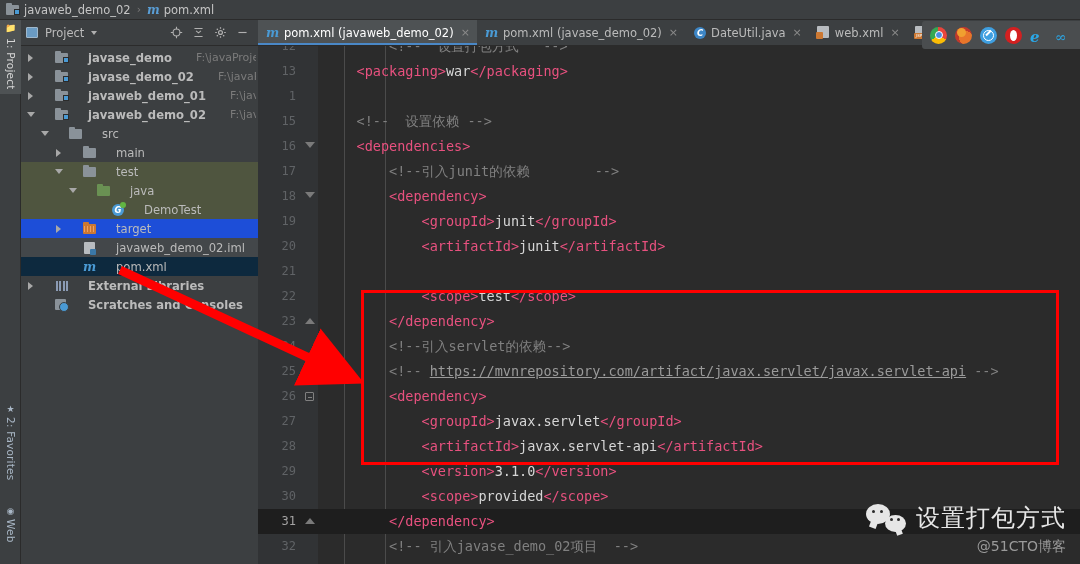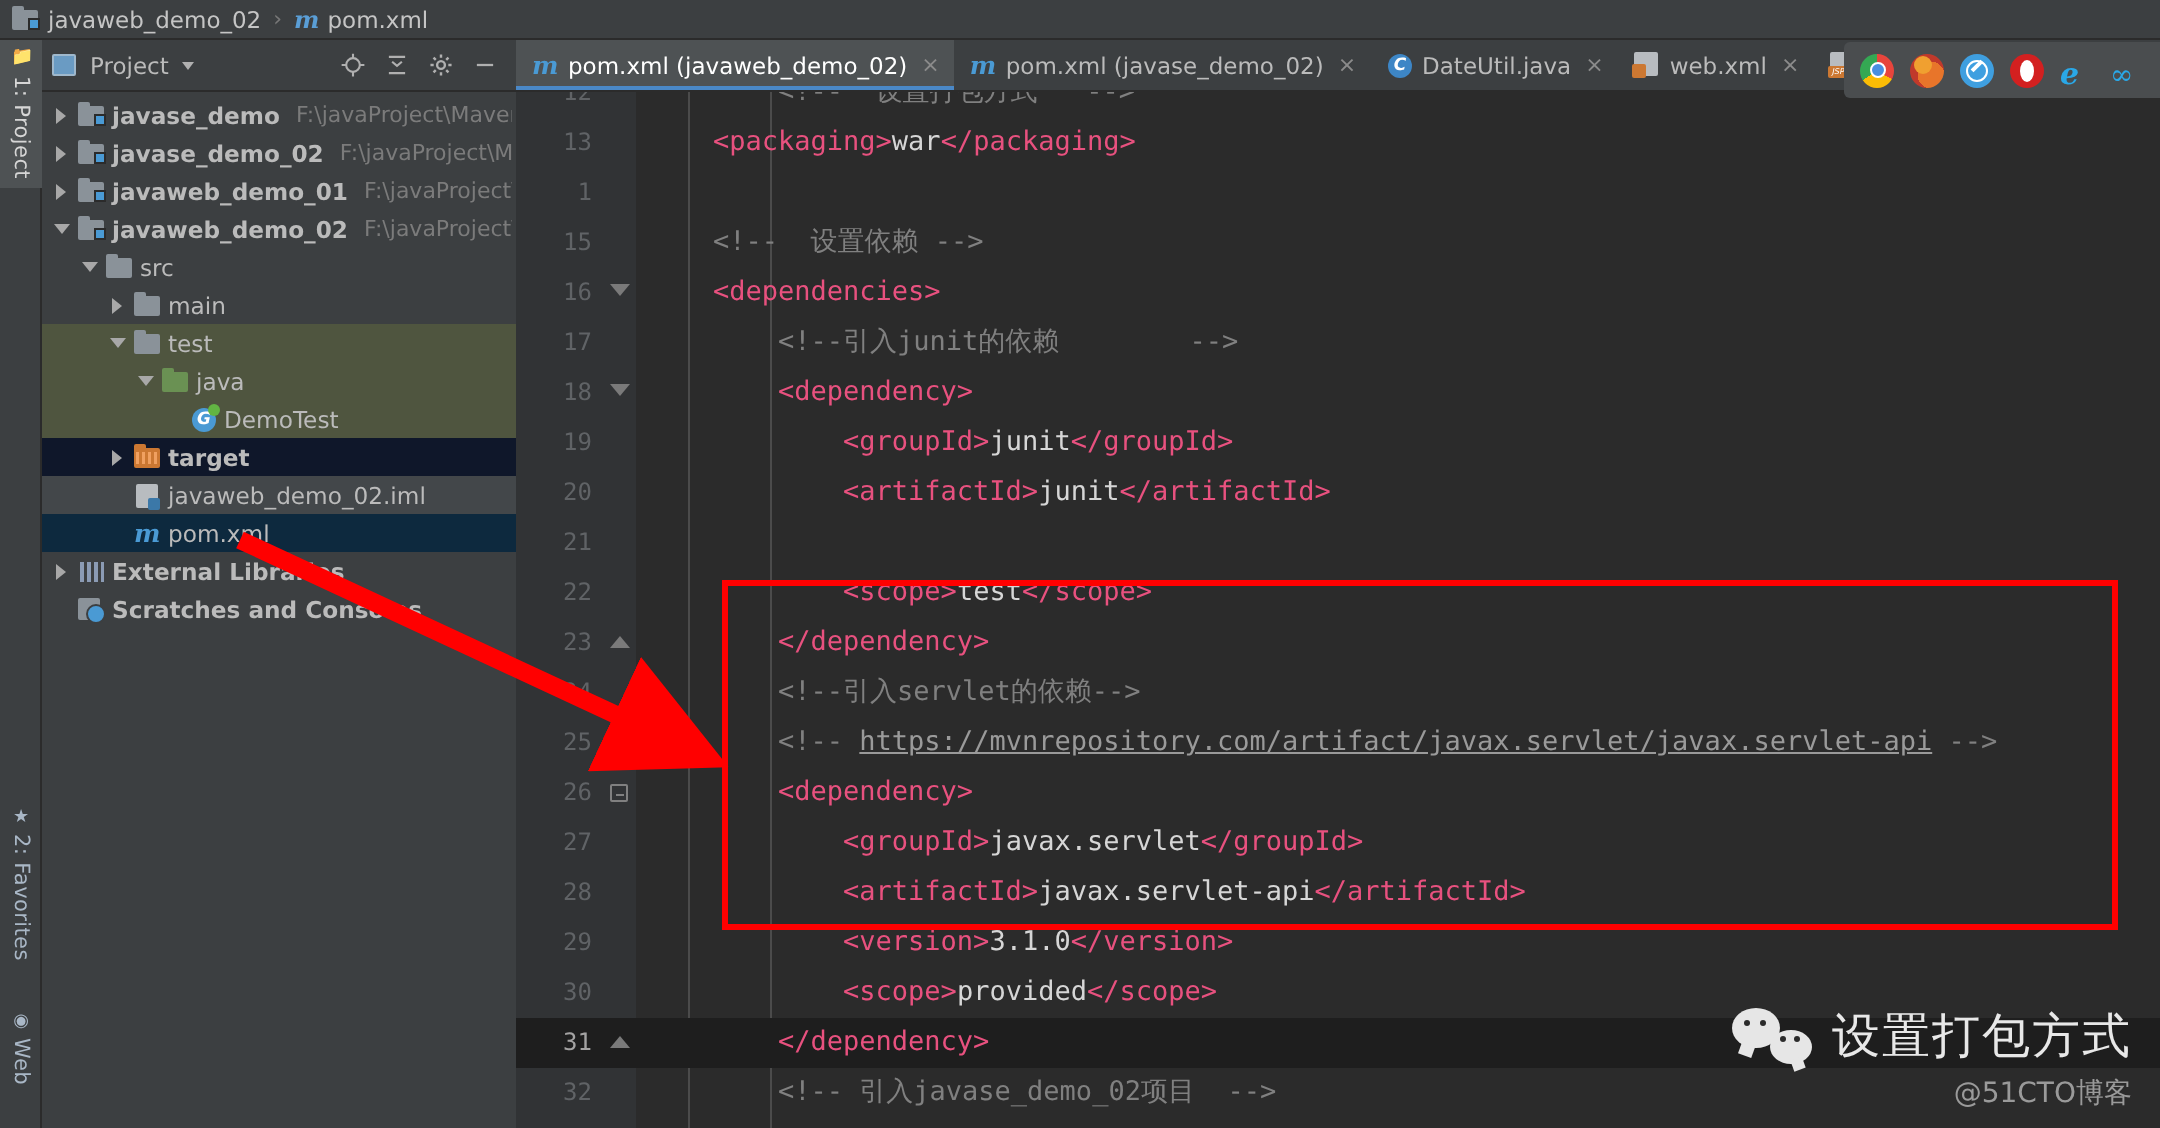"javase_demo" .row { gap: 3px -> 19px }
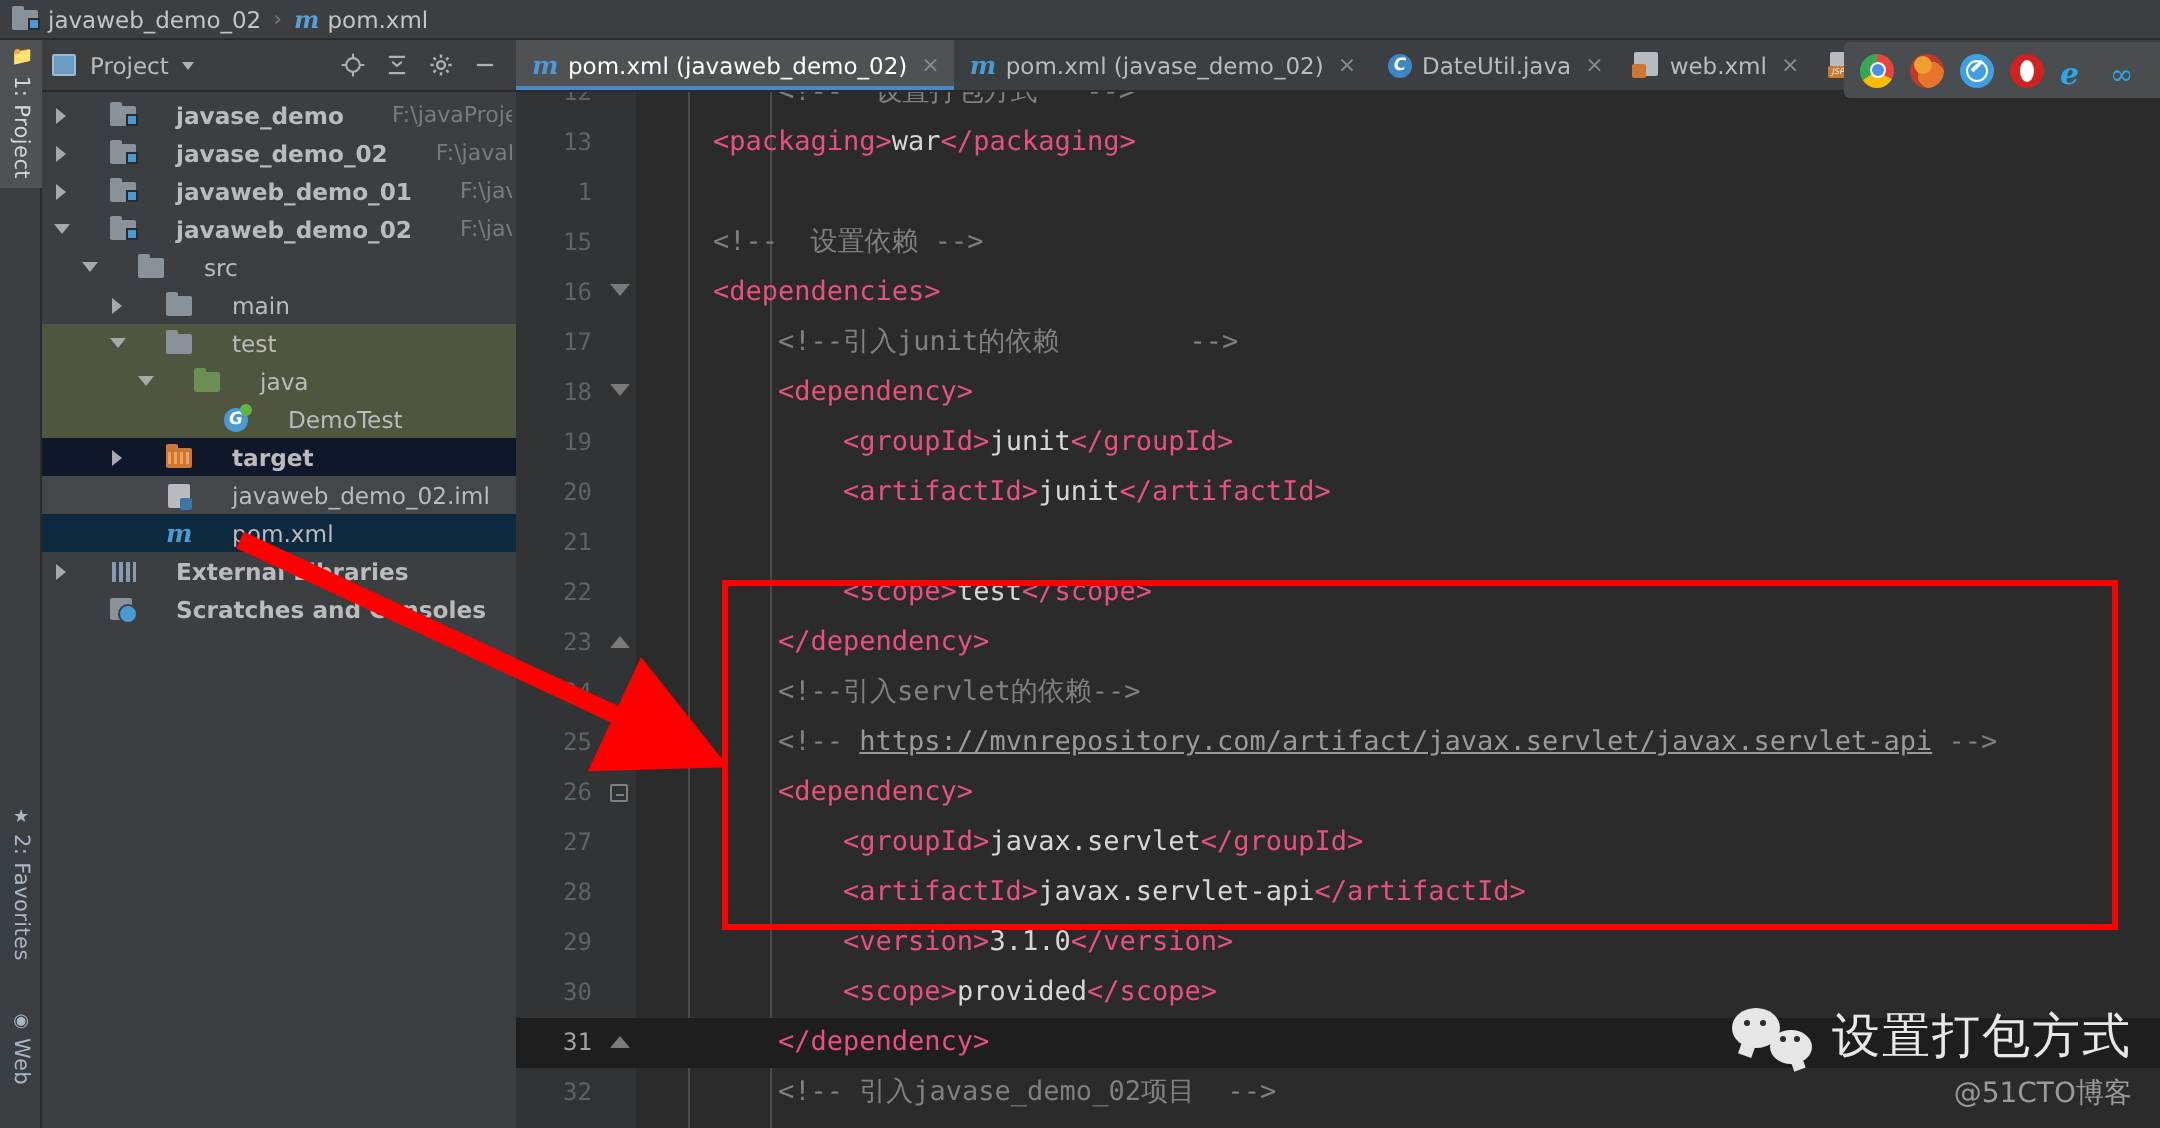"target" .row.sel-target { background: #0f172a -> #1d4ed8; font-weight: bold -> none }
